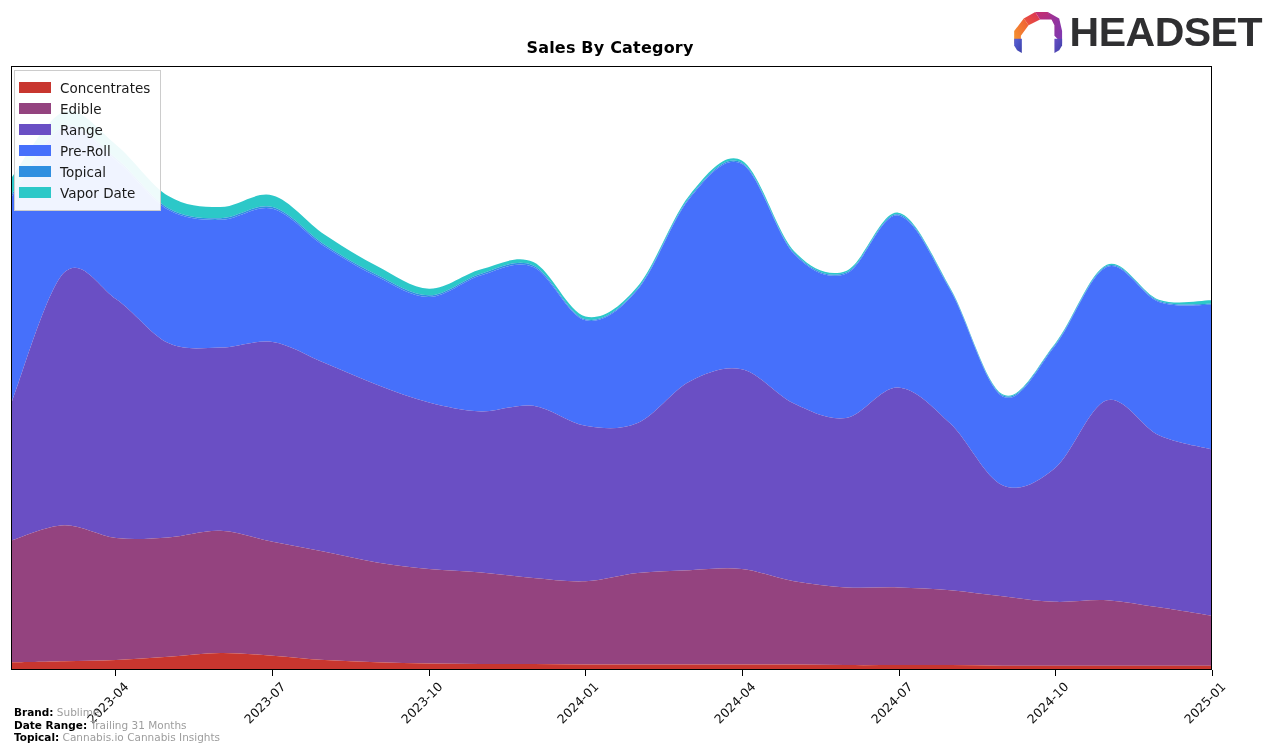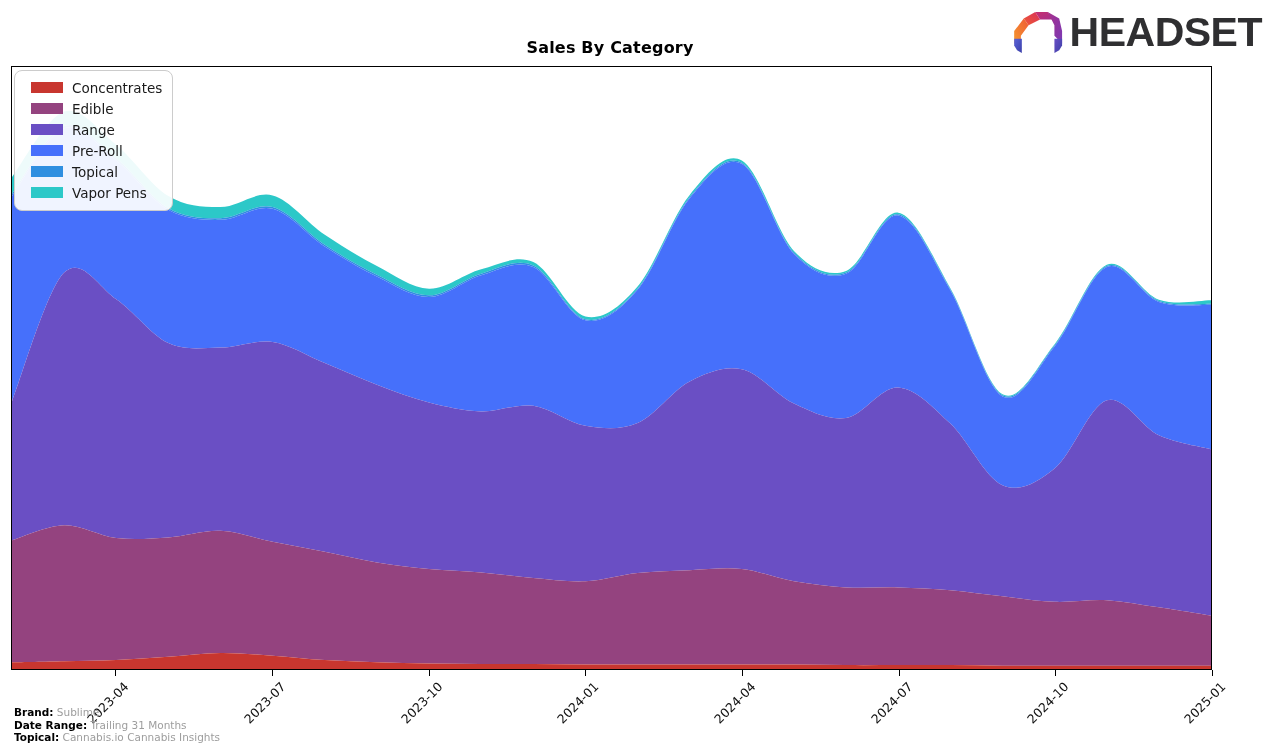"Concentrates" #legend { border-radius: 8px -> 0; padding: 6px 10px 7px 16px -> 6px 10px 7px 4px }
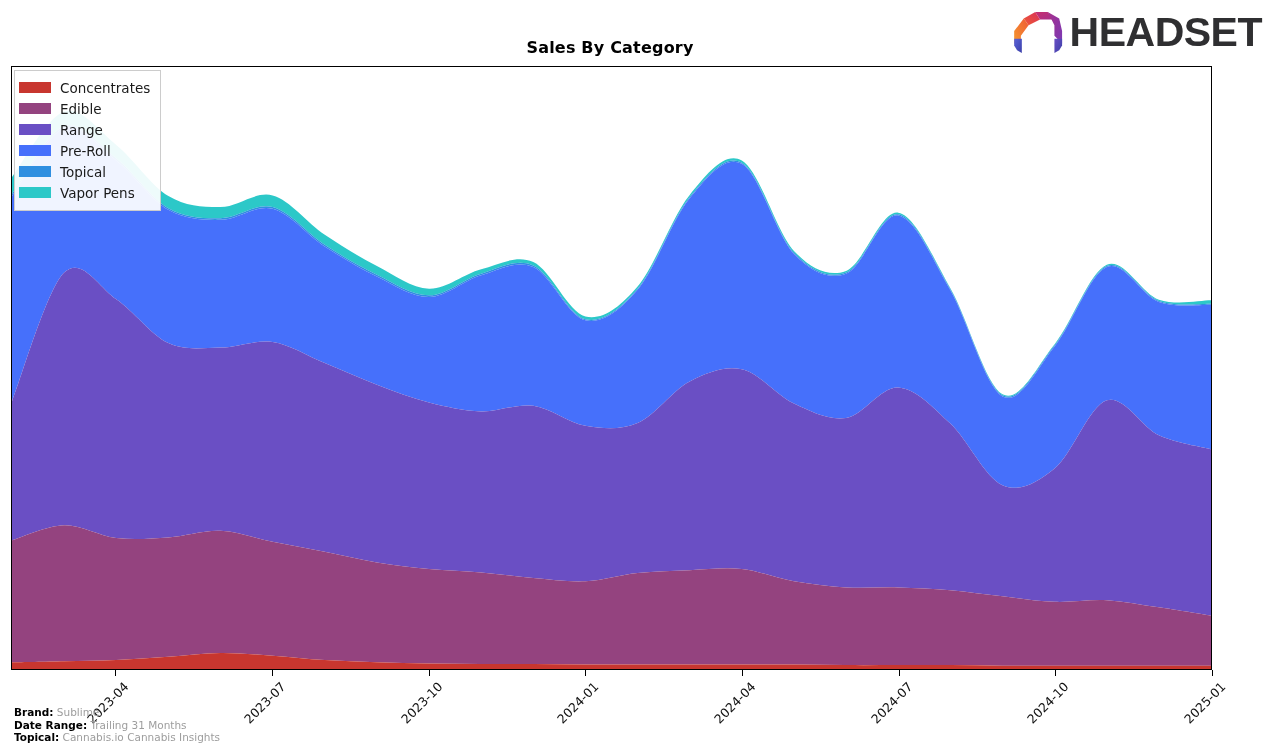"Vapor Pens" span.legend-label { text: Pens -> Date }
